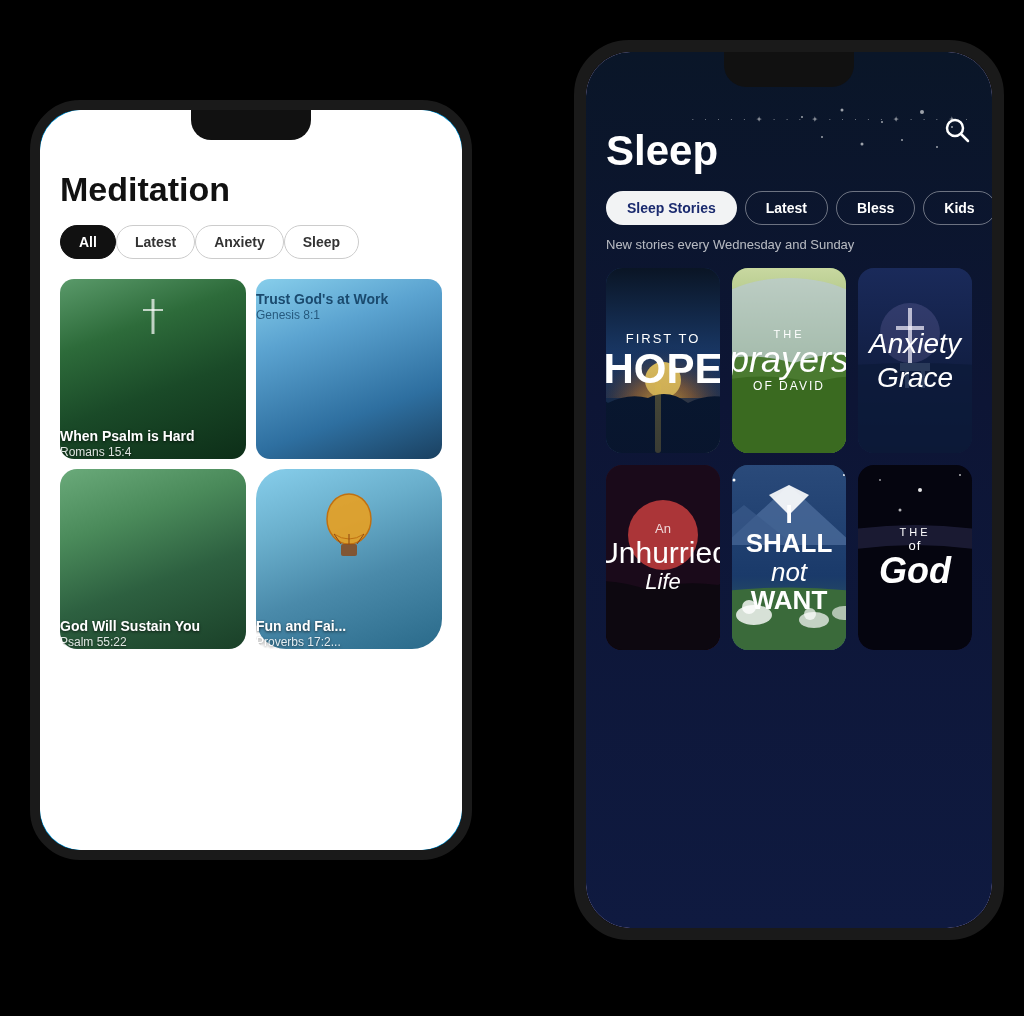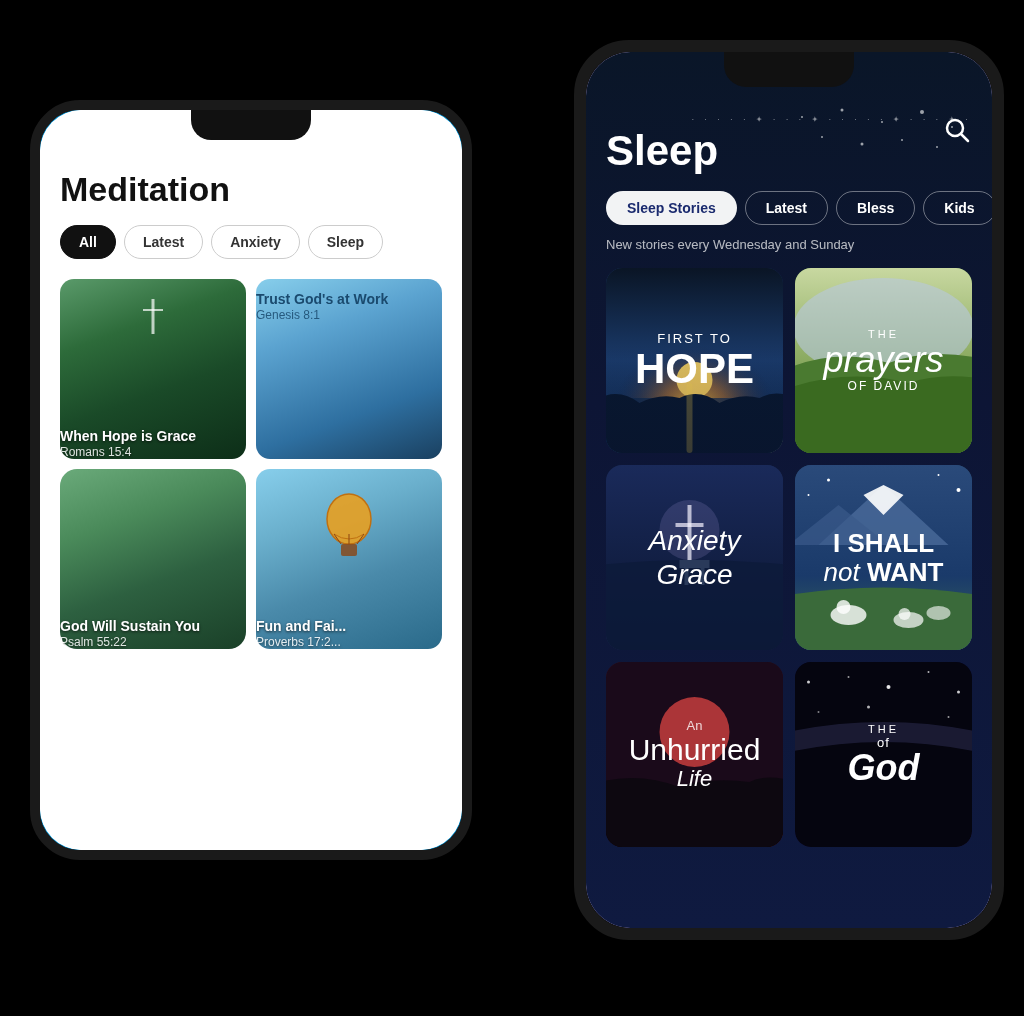"All" .filter-pills { gap: 8px -> none }
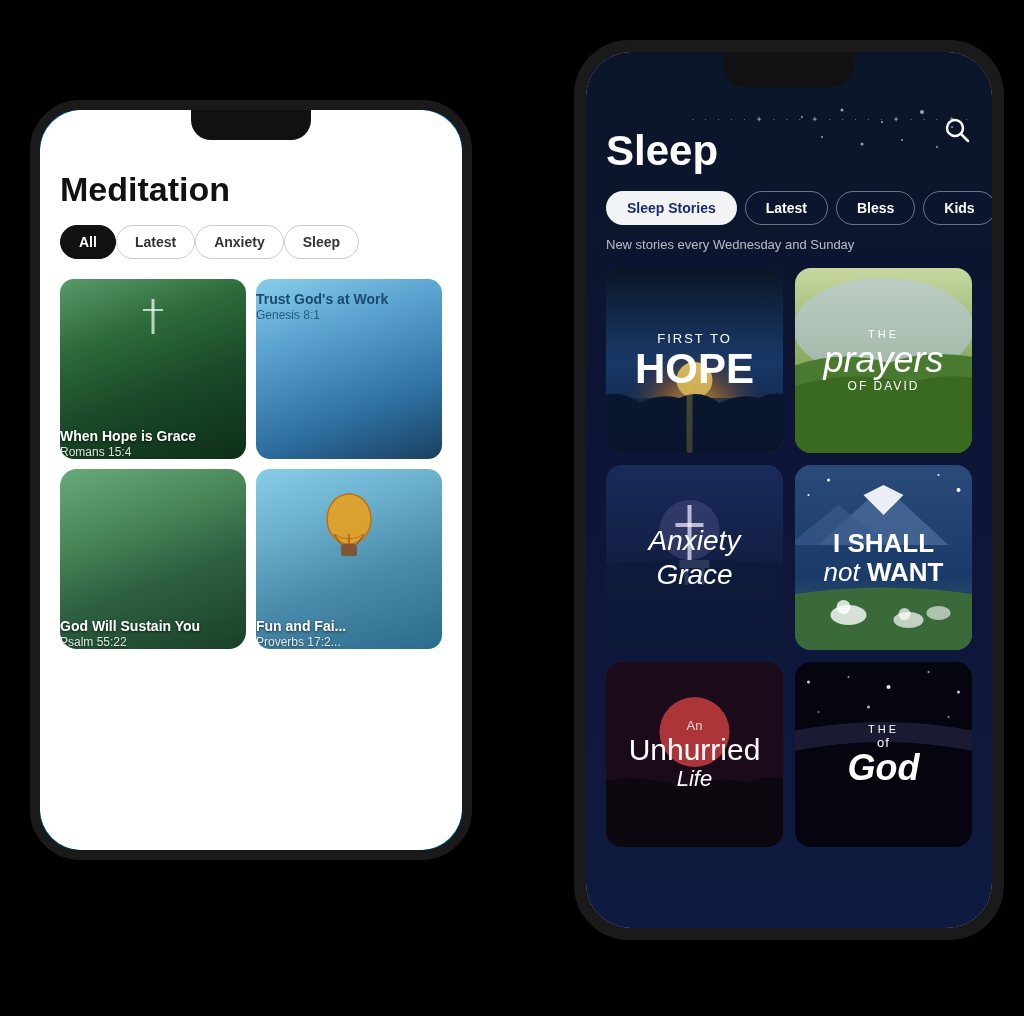"FIRST TO" .sleep-grid { grid-template-columns: 1fr 1fr -> 1fr 1fr 1fr }
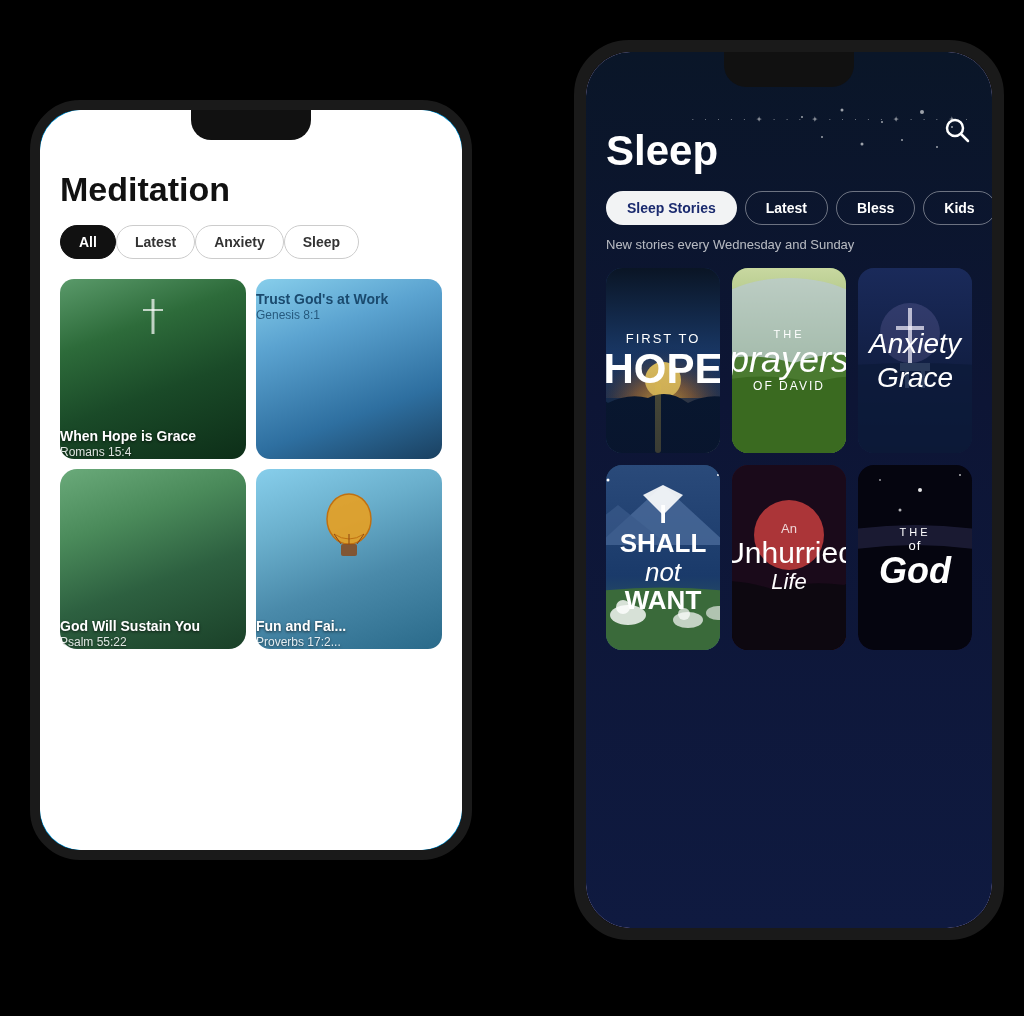"When Hope is Grace" div.card-title { text: Hope is Grace -> Psalm is Hard }
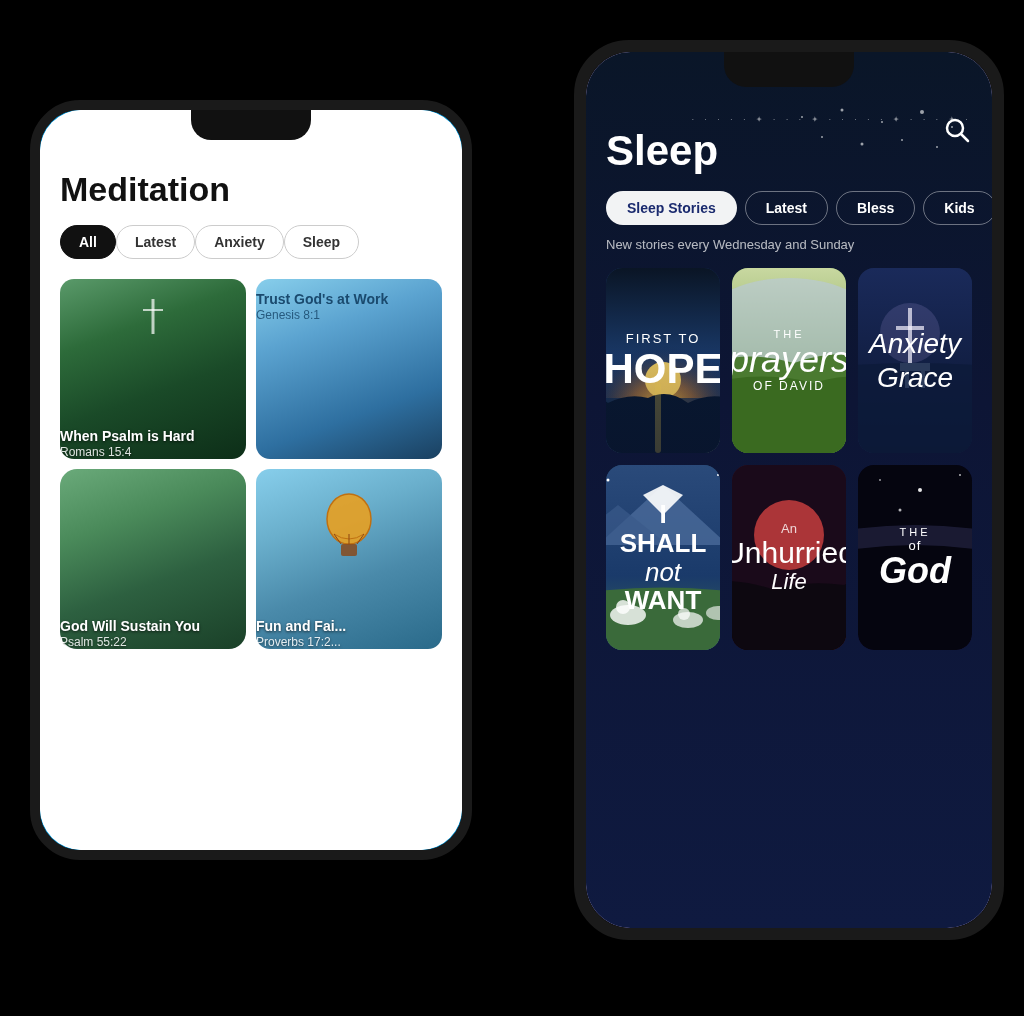"I SHALL" div.sleep-card { order: before "An" -> after "An" }
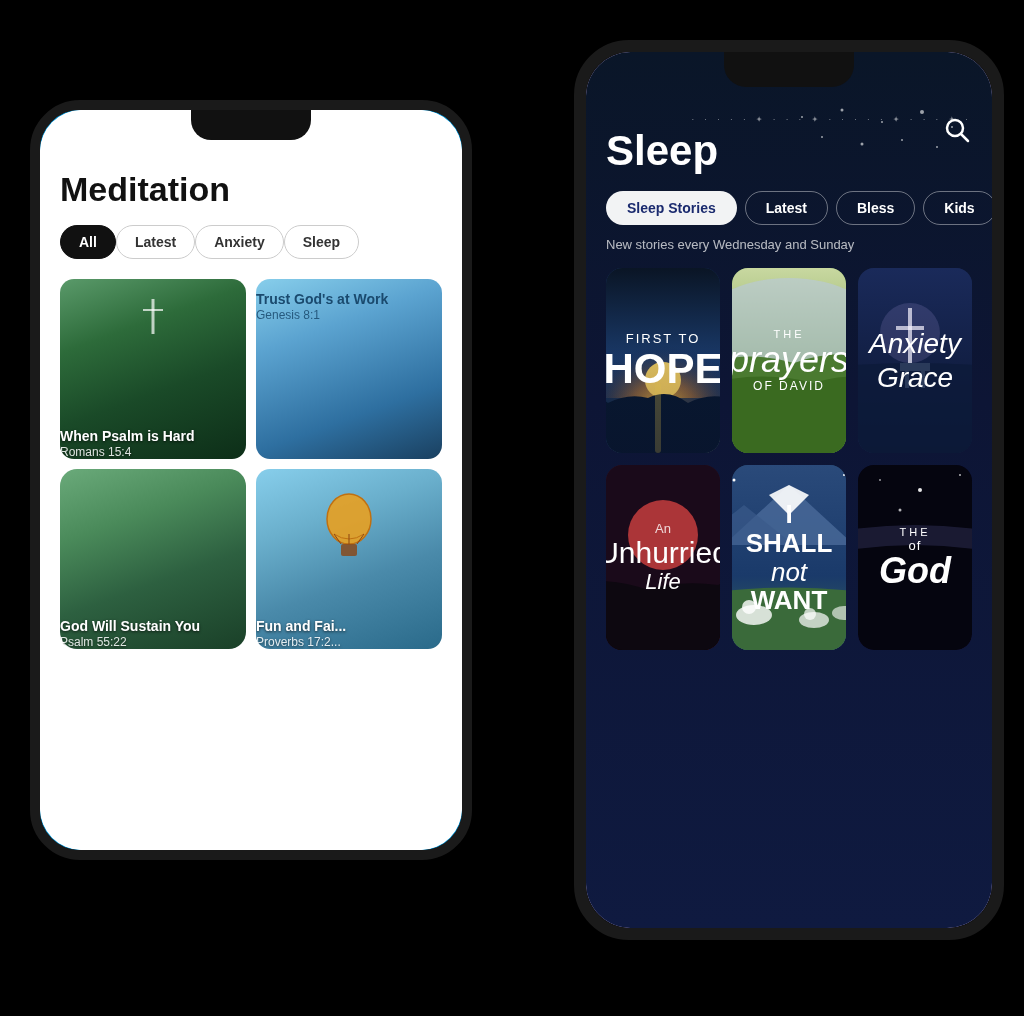"Fun and Fai..." div.med-card-bg { border-radius: none -> 30px }
